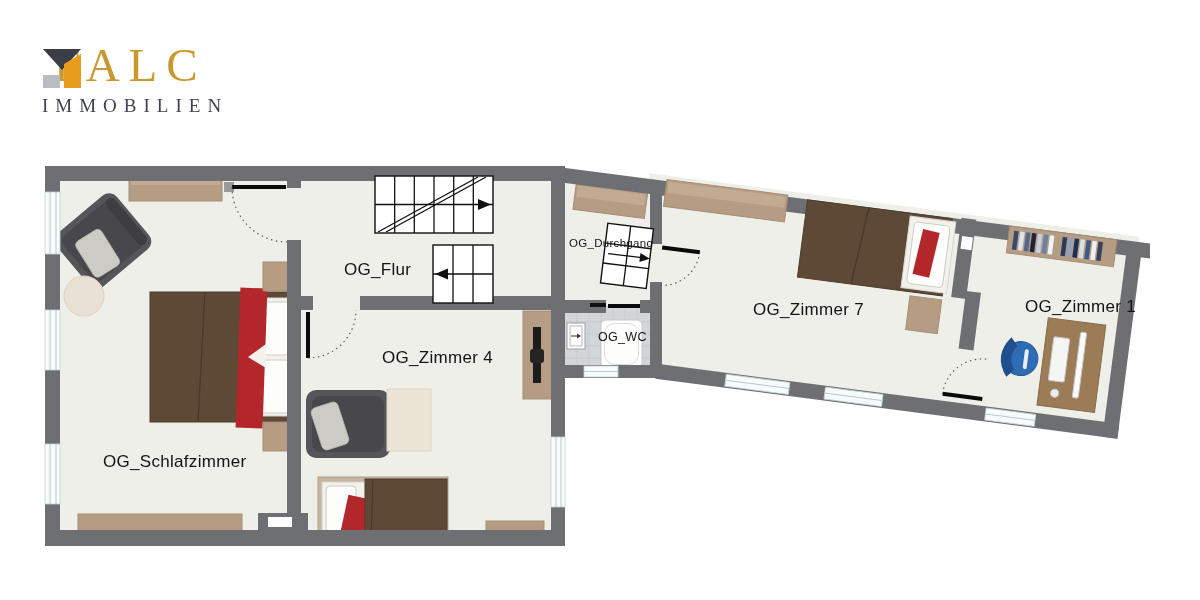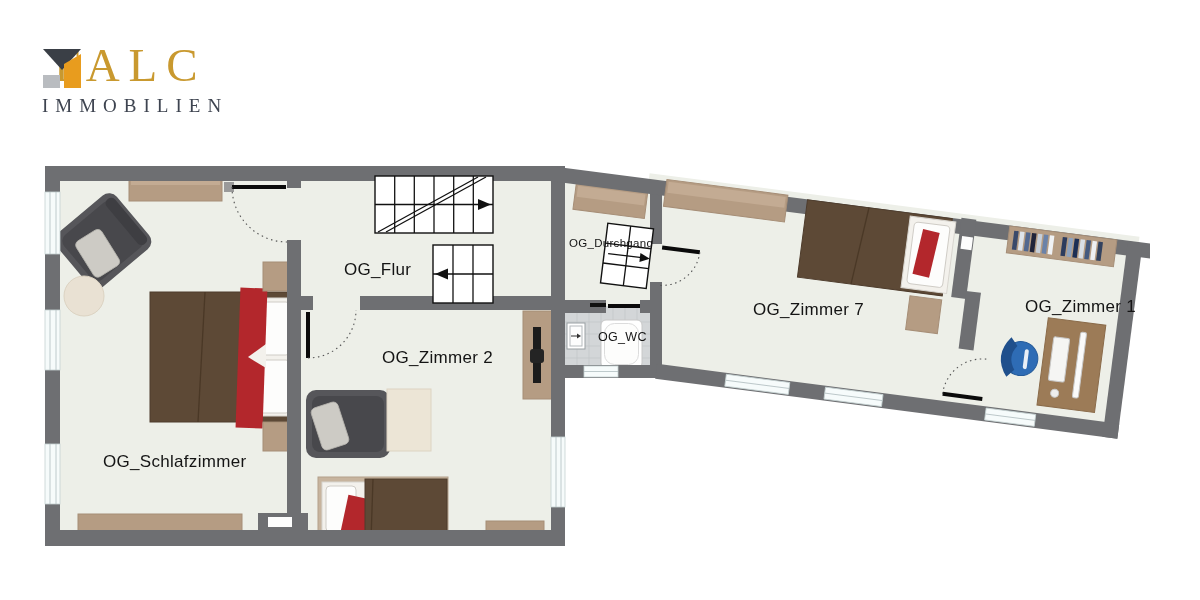"OG_Zimmer 2" div.room-label { text: 2 -> 4 }
